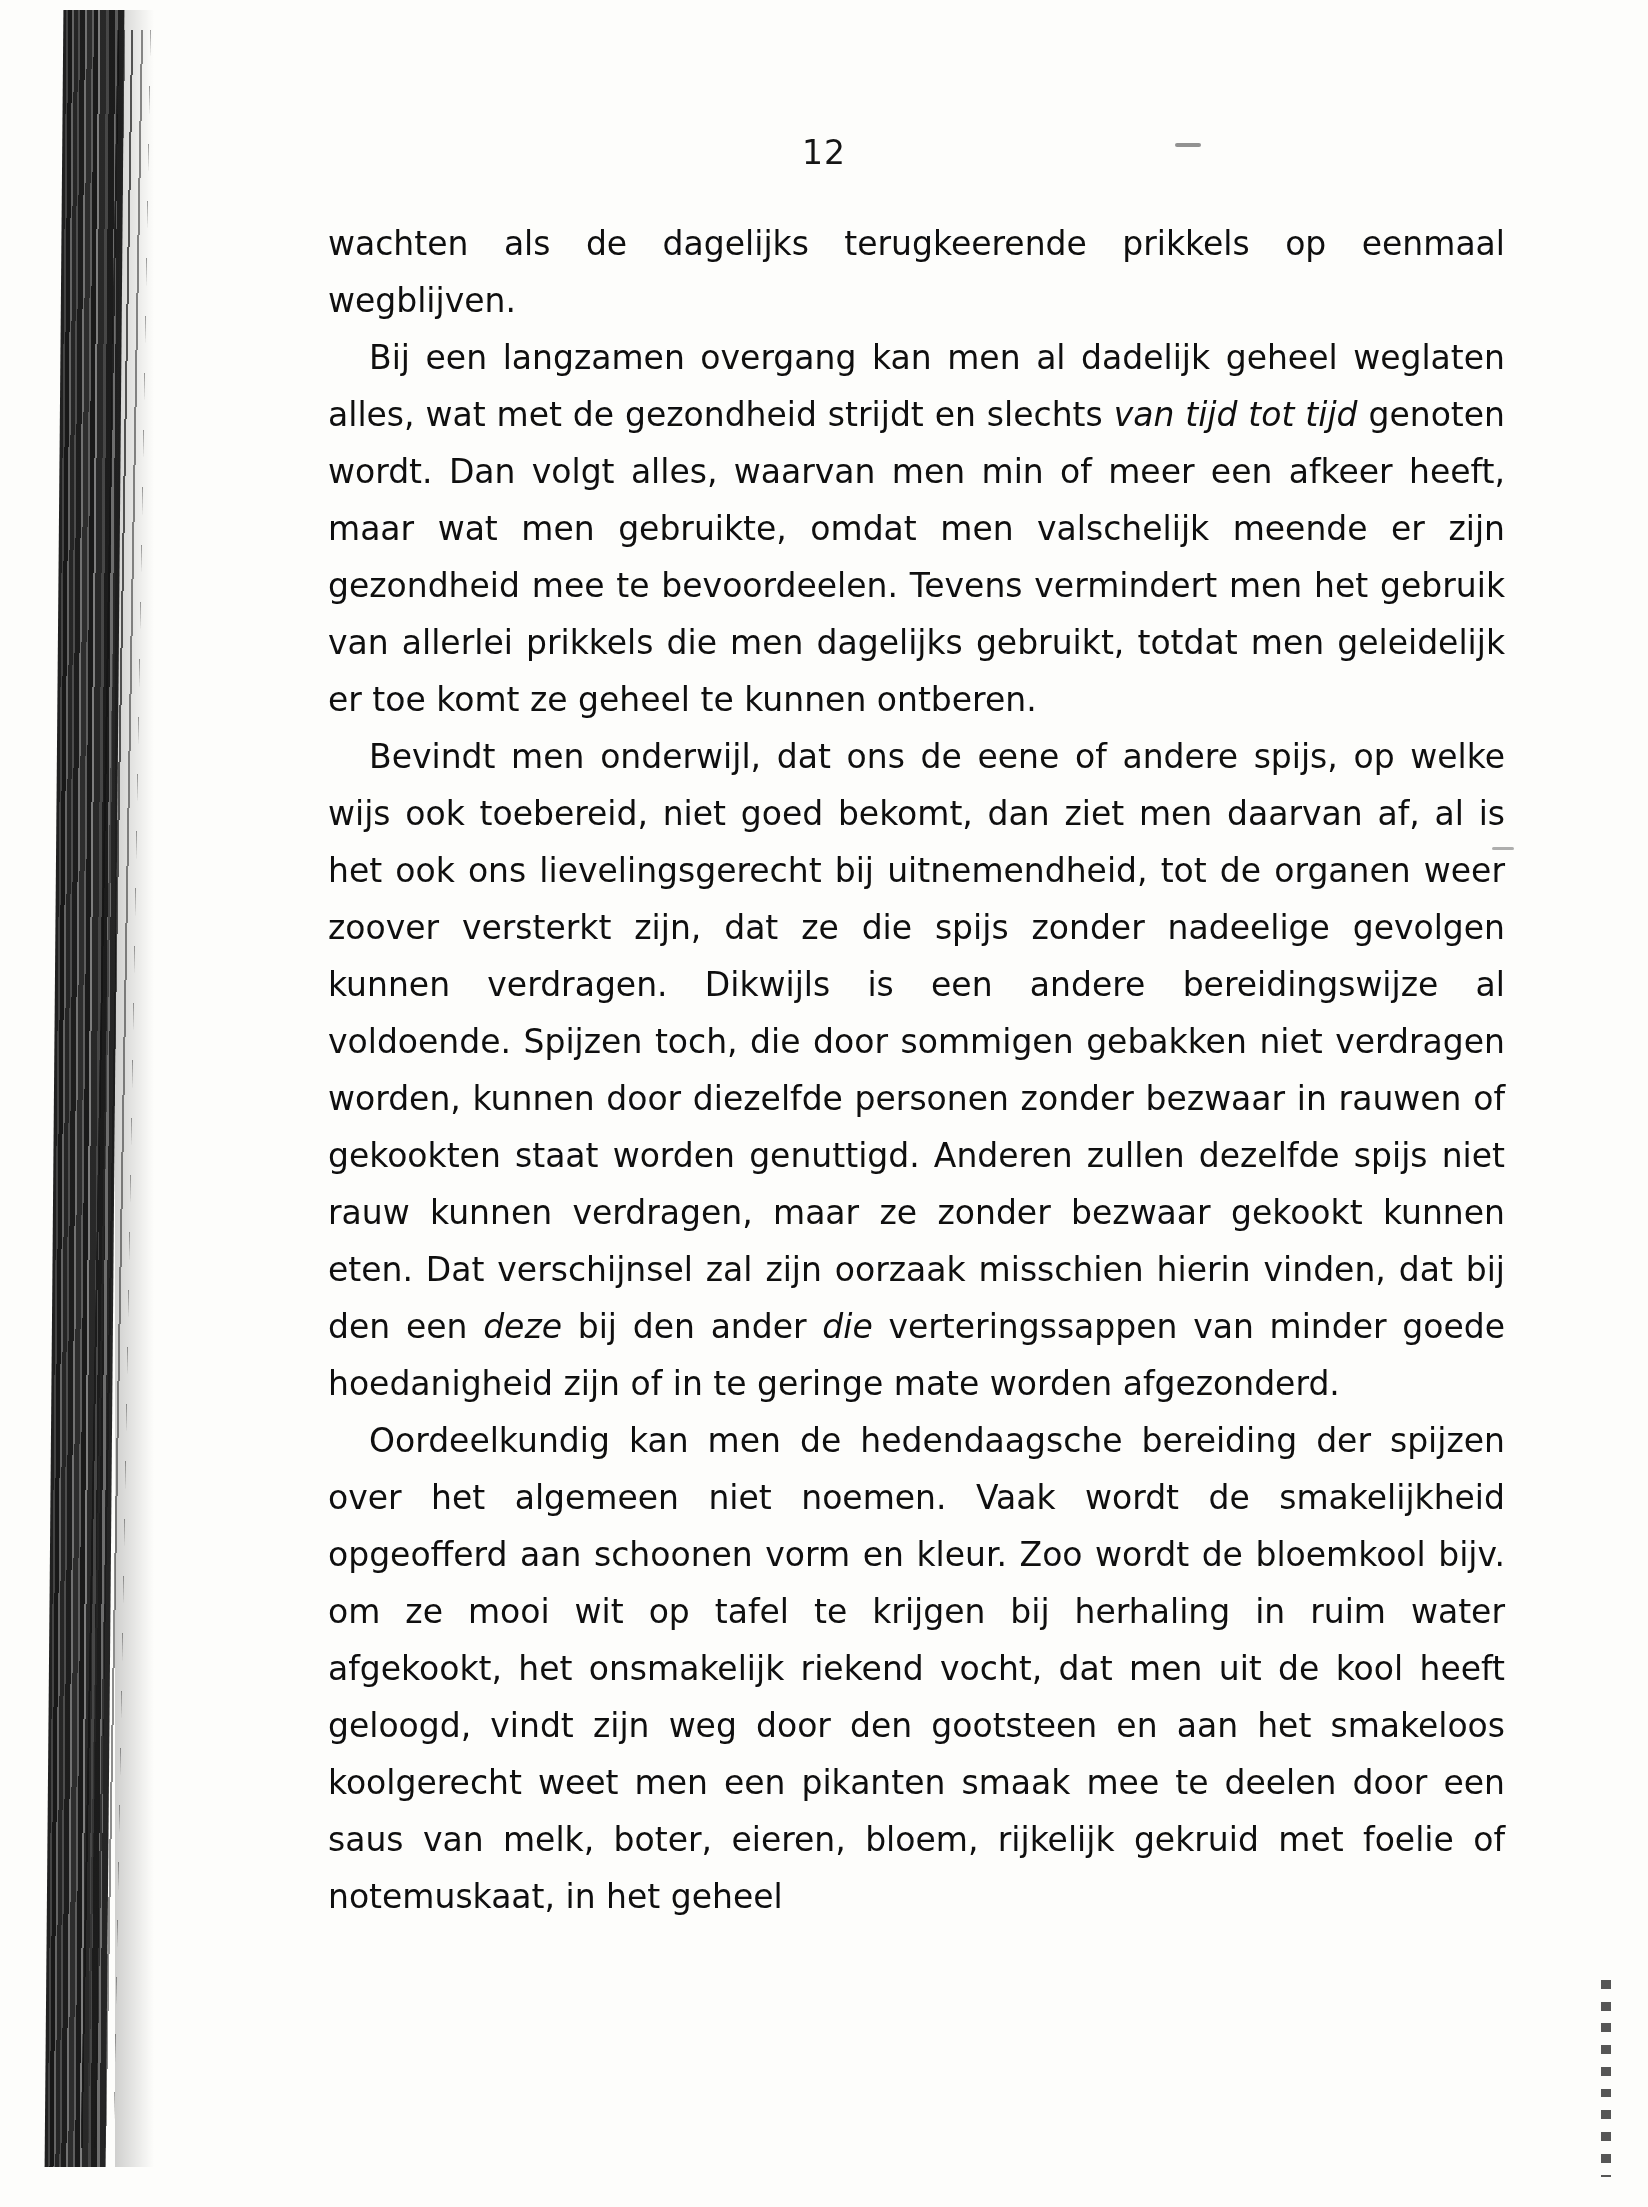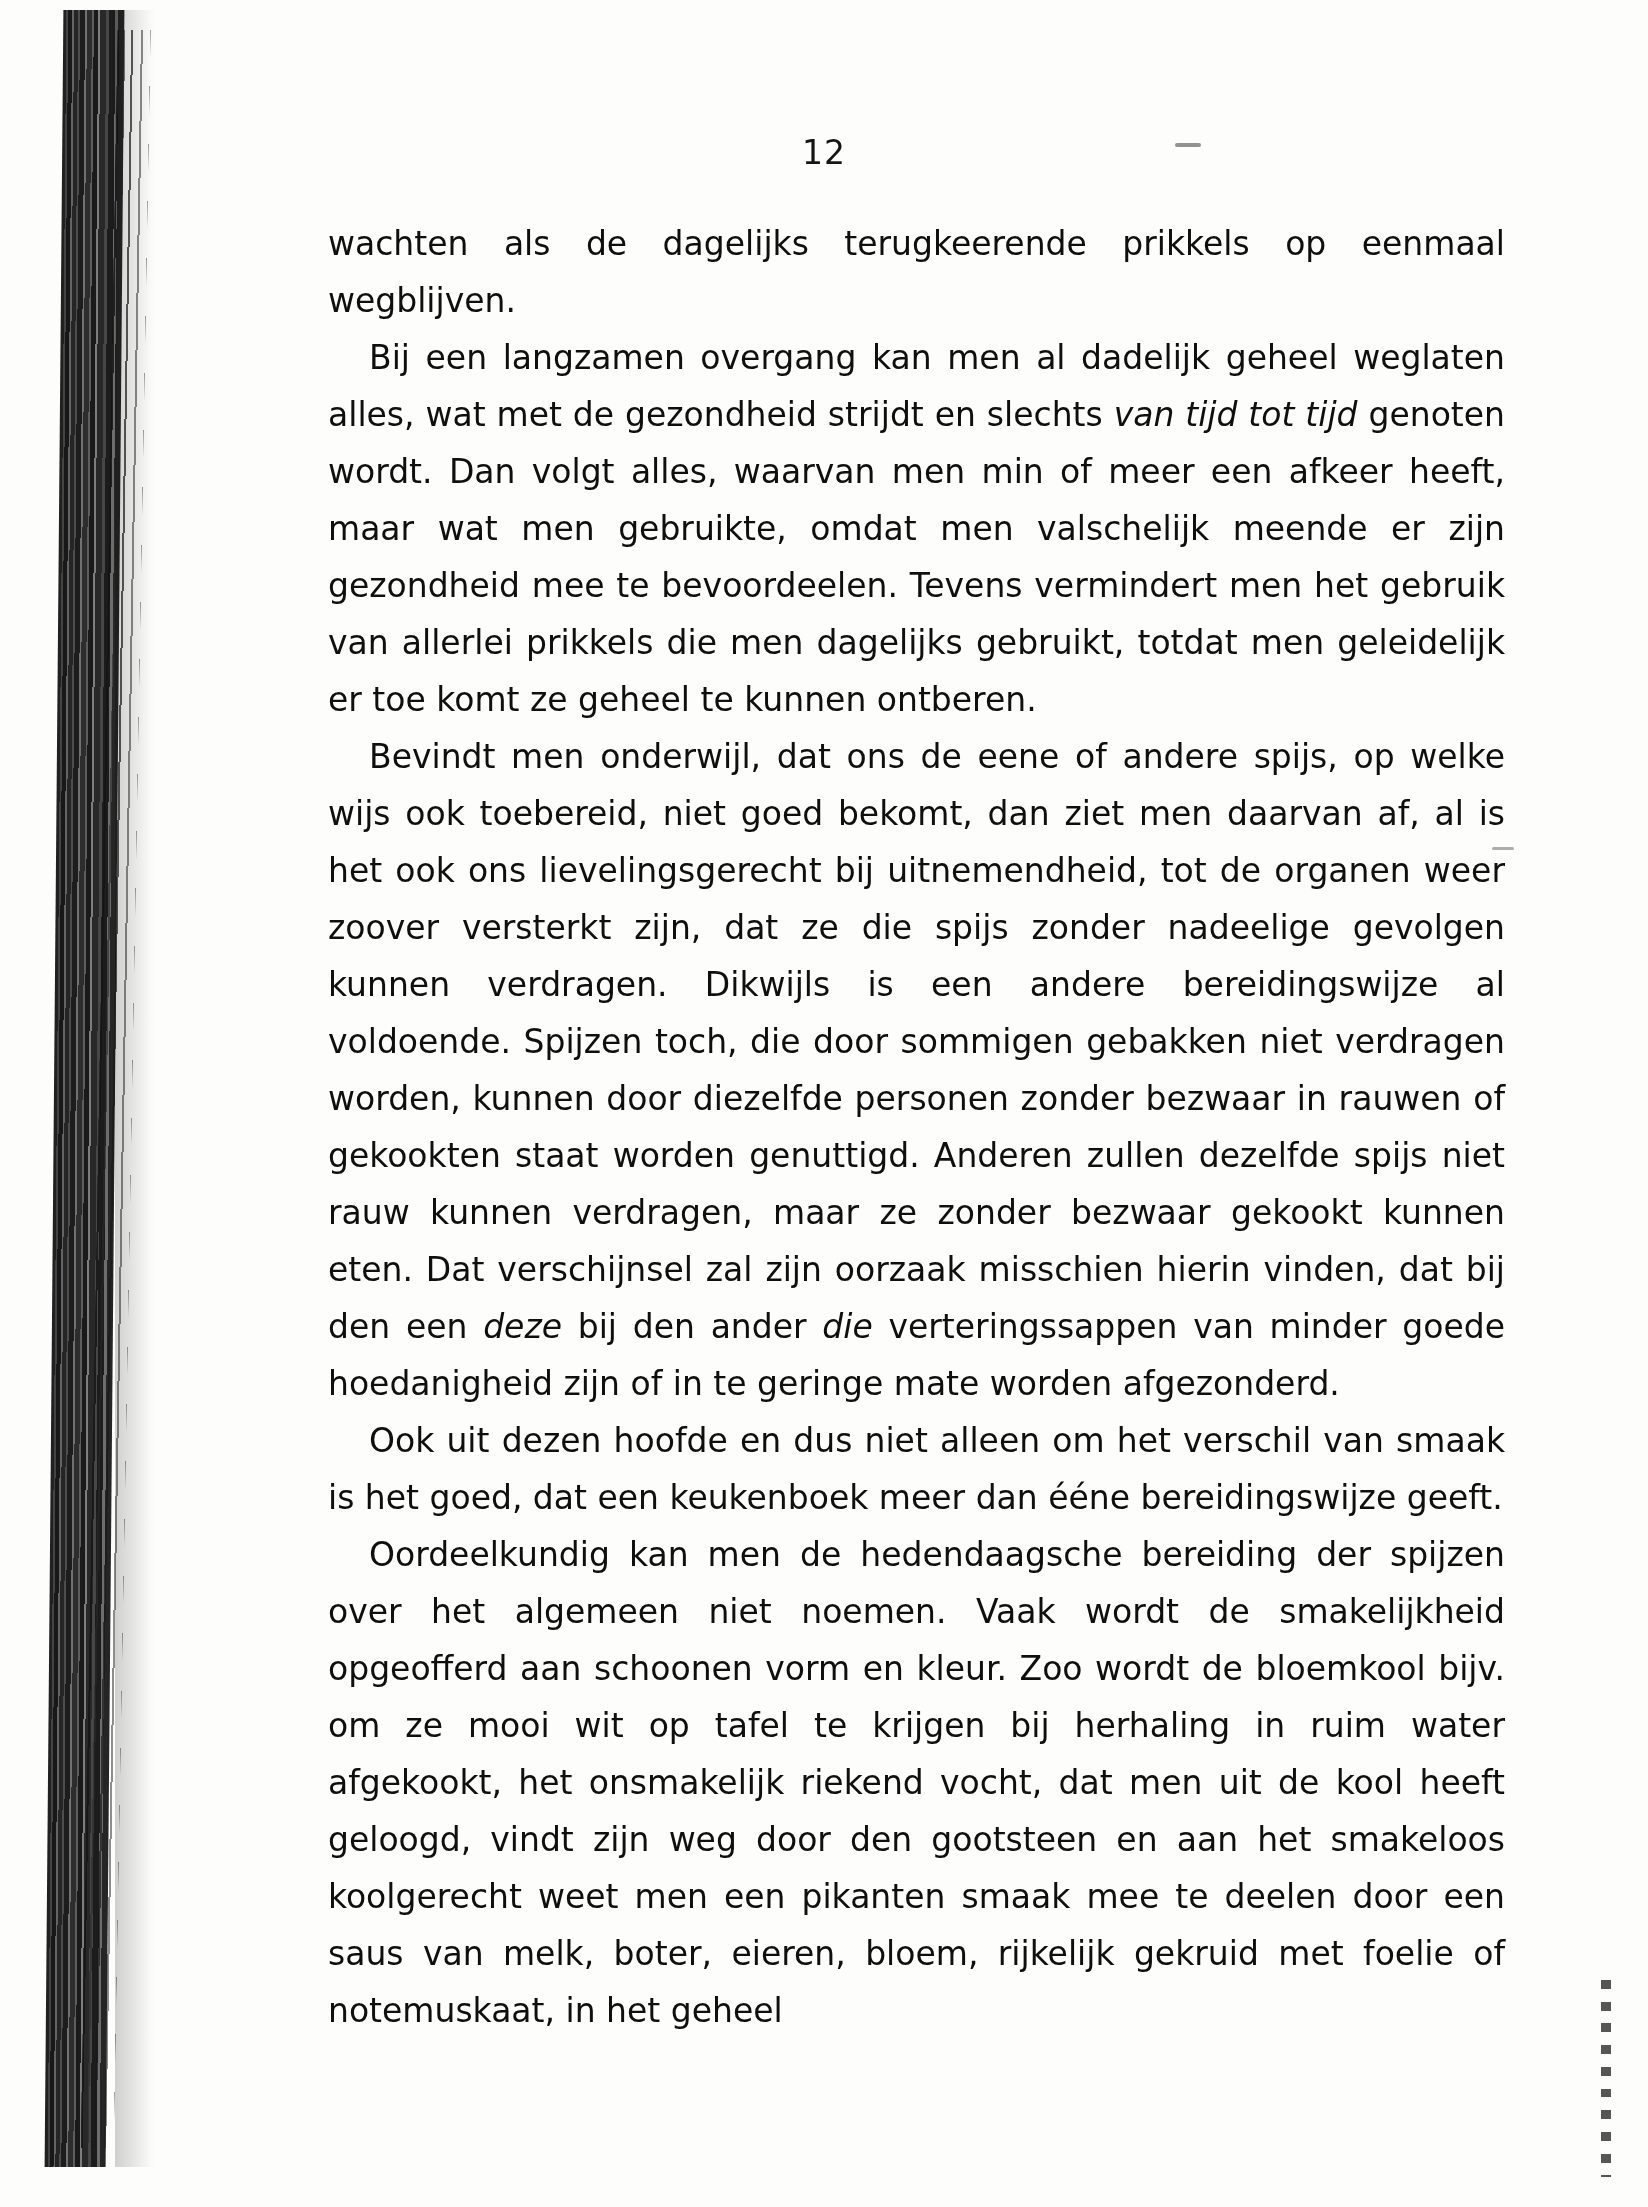"Ook uit dezen hoofde en" p.indent { html: <p><span>Ook uit dezen hoofde en dus niet alleen om het verschil van smaak is het goed, dat een keukenboek meer dan ééne bereidingswijze geeft.</span></p> -> none }
